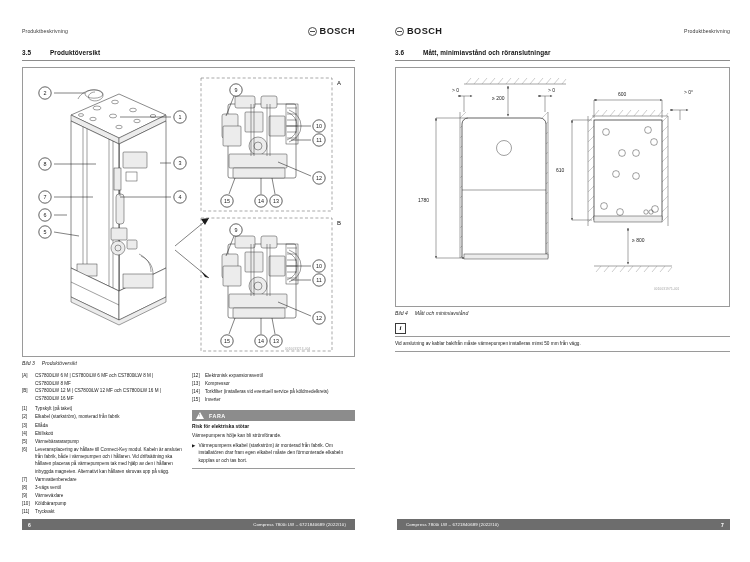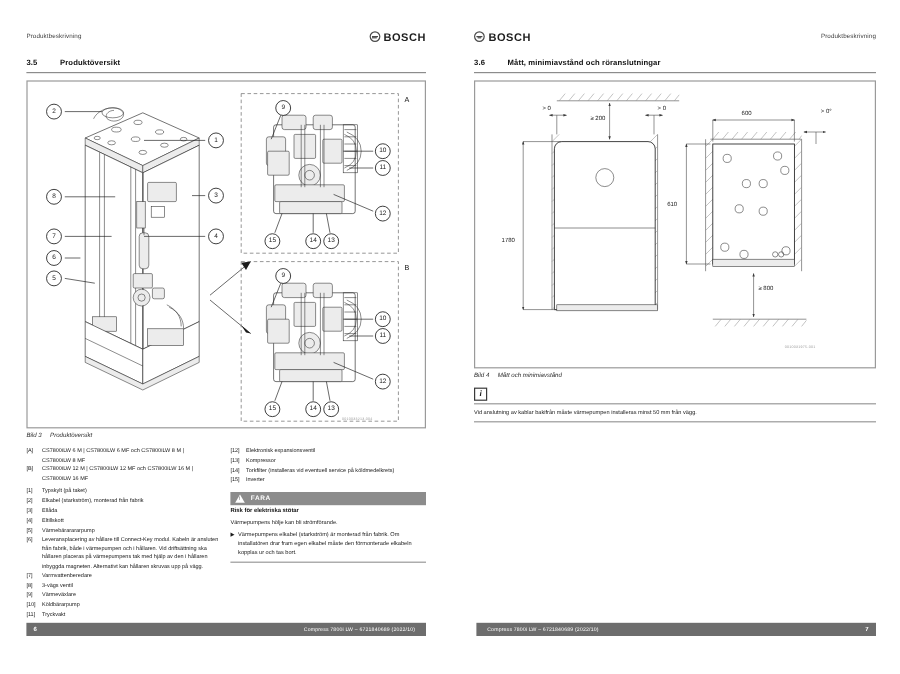"BOSCH" .bosch-logo { align-items: none -> center }
